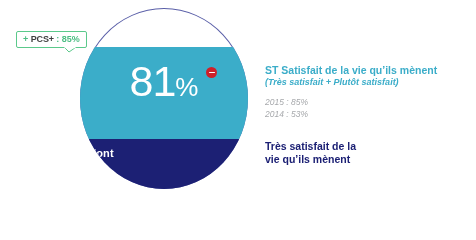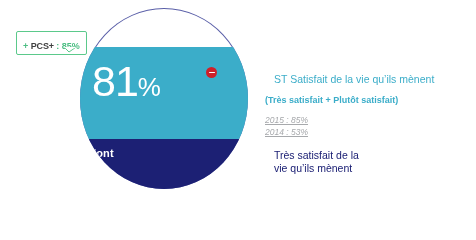"+ PCS+ : 85%" .callout { padding: 10px 6px 3px 6px -> 3px 6px 3px 6px }
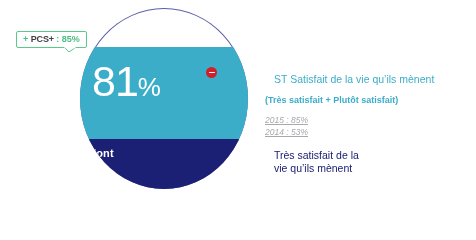"81%" .gauge-value-top { left: 12px -> 0; text-align: none -> center }
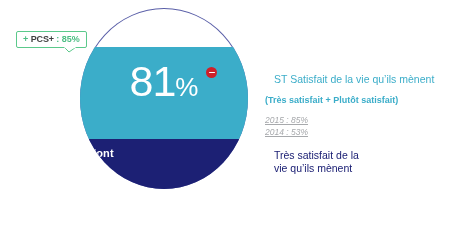"ST Satisfait de la vie" .legend-title { font-weight: normal -> bold; margin: 9px -> 0 }
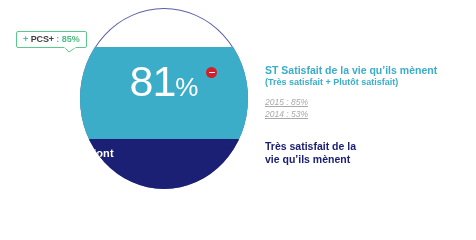"(Très satisfait + Plutôt satisfait)" .legend-subtitle { font-style: none -> italic }
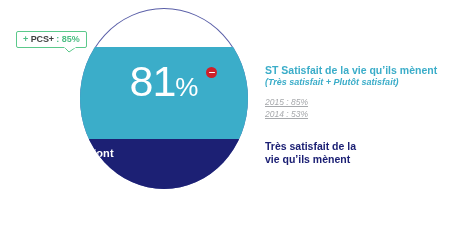"2015 : 85%" .legend-hist div { text-decoration: underline -> none }
